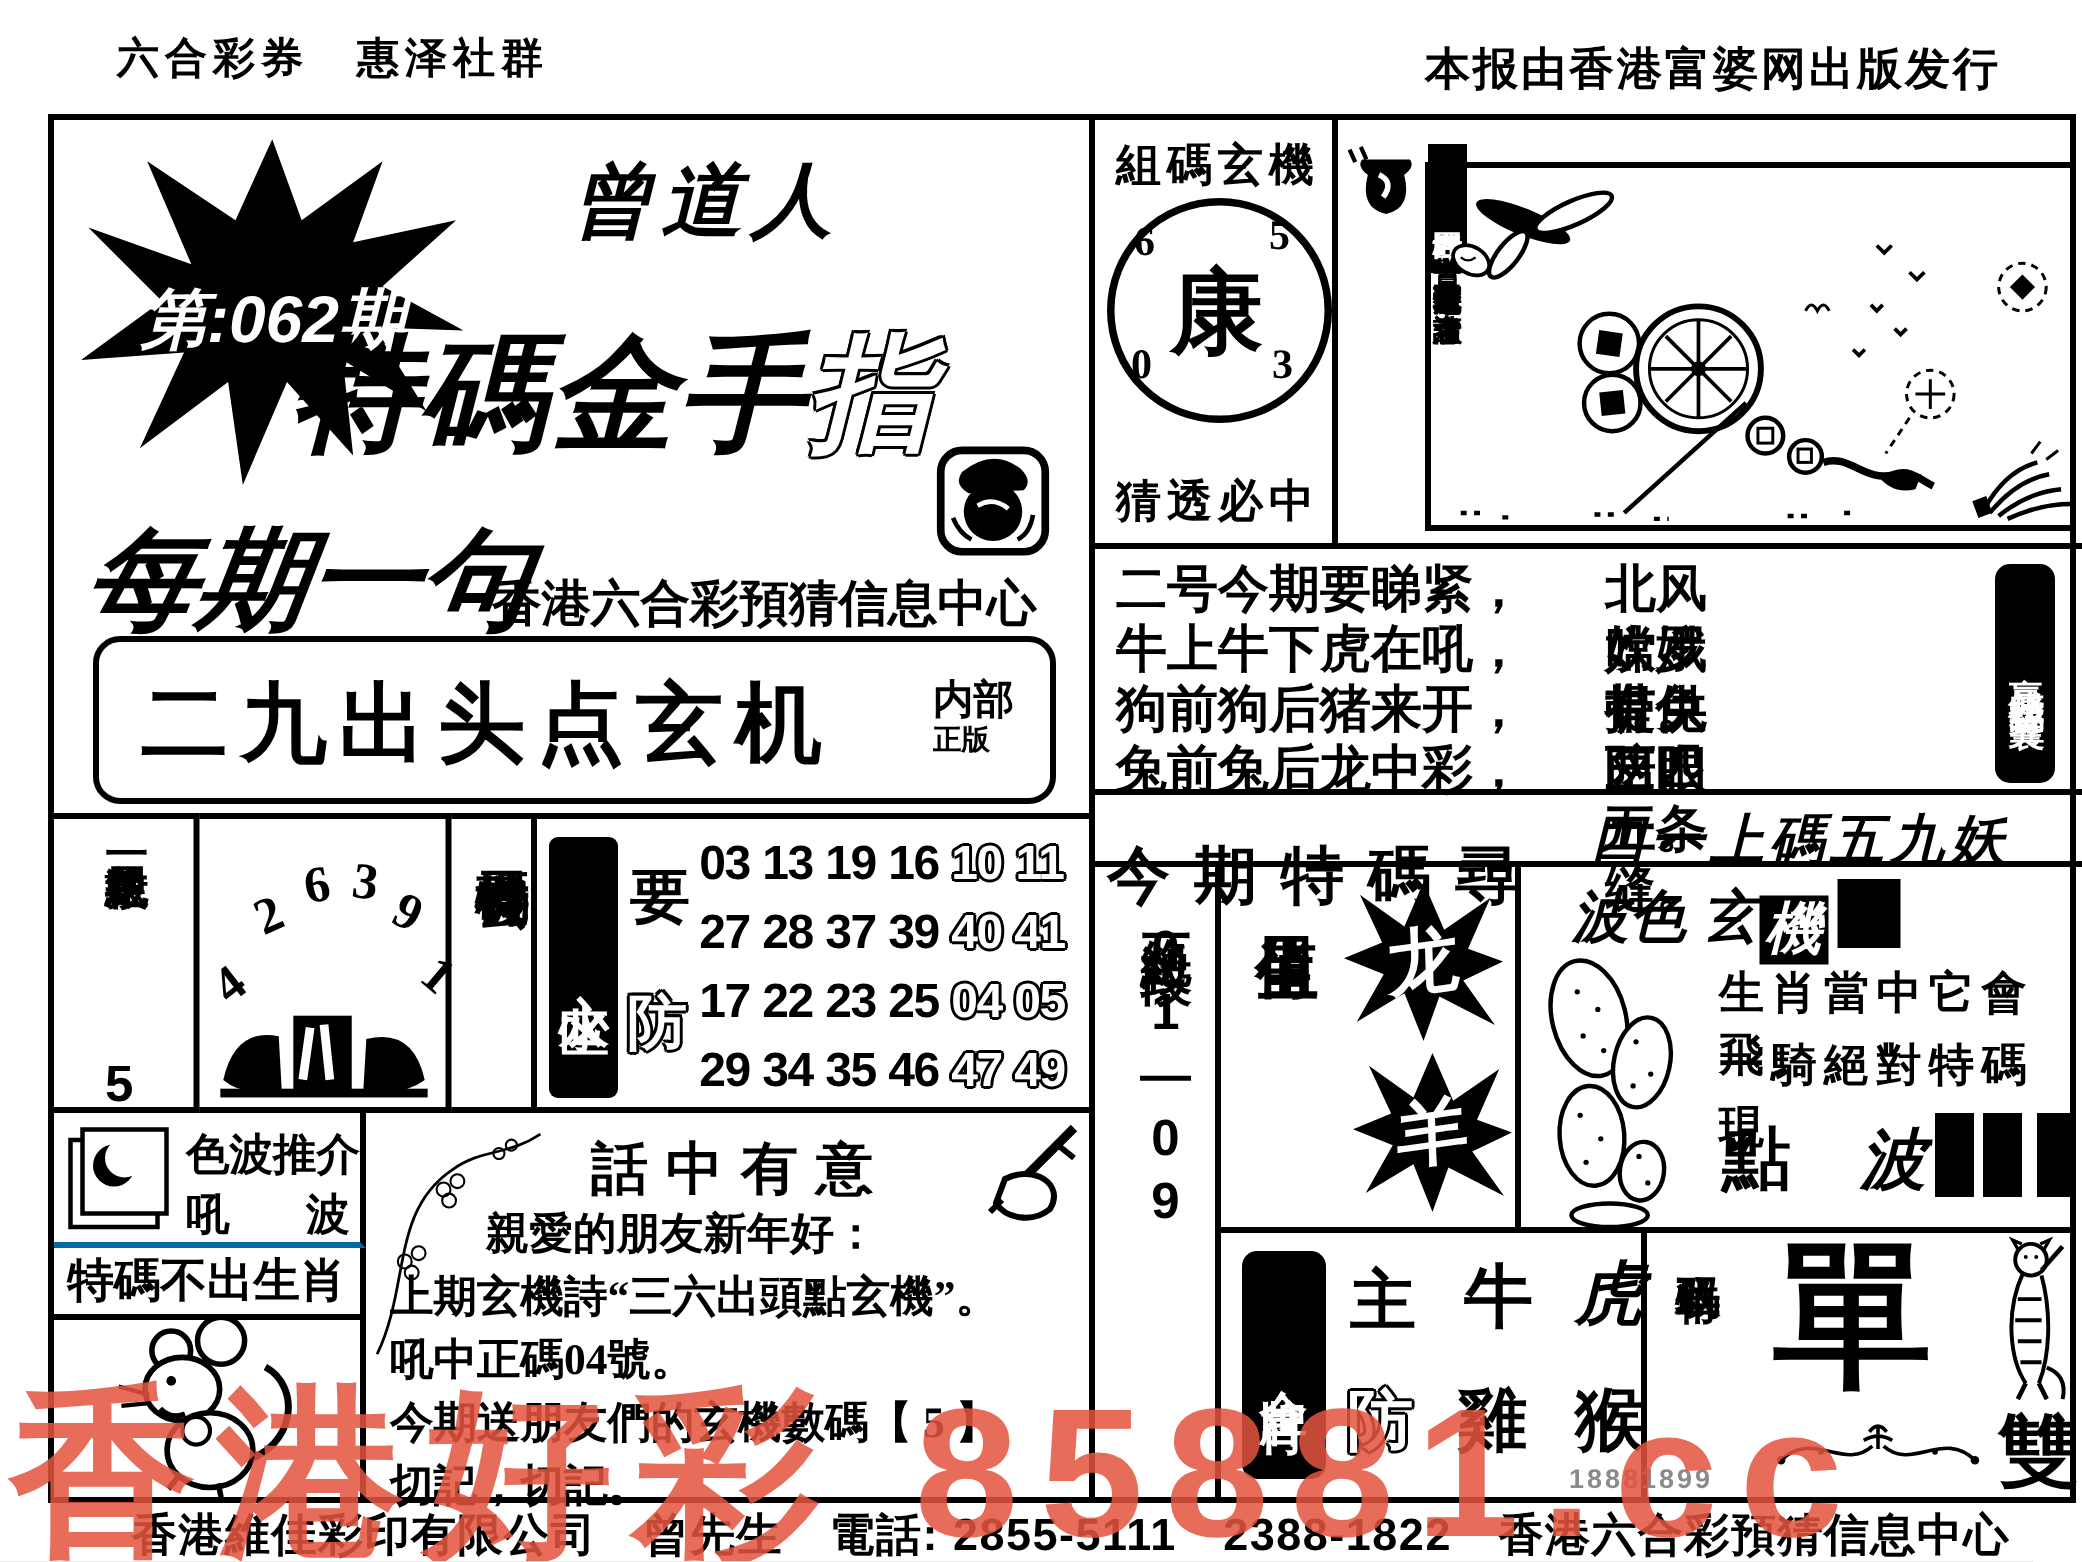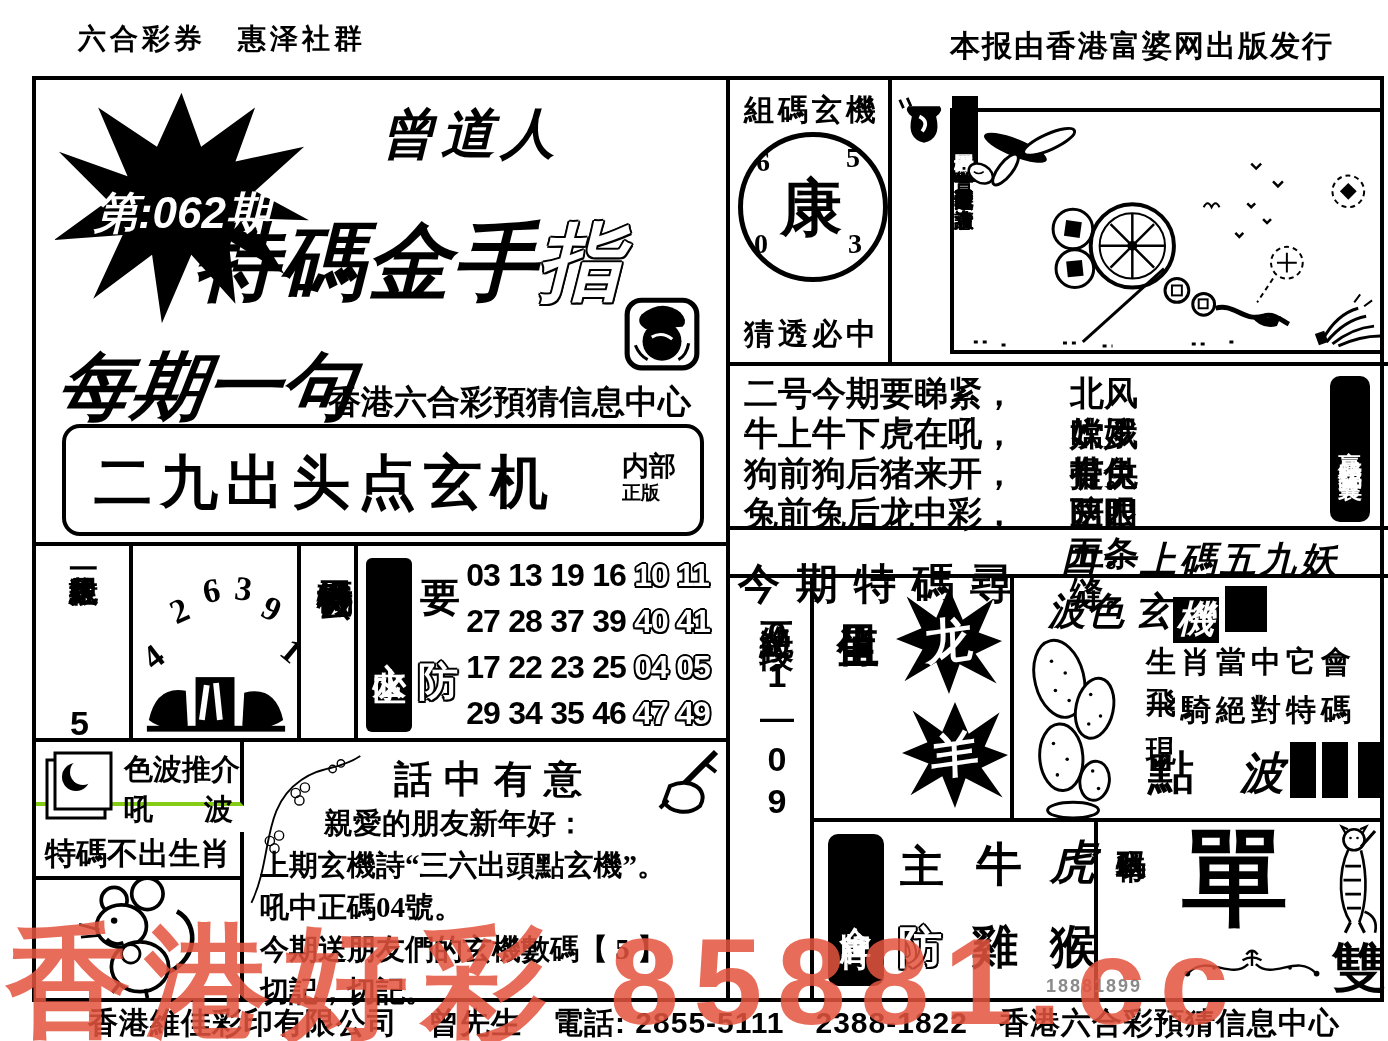"色波推介" div.cell { border-bottom: 4px solid #84cc16 -> 4px solid #0369a1; height: 64px -> 90px }
